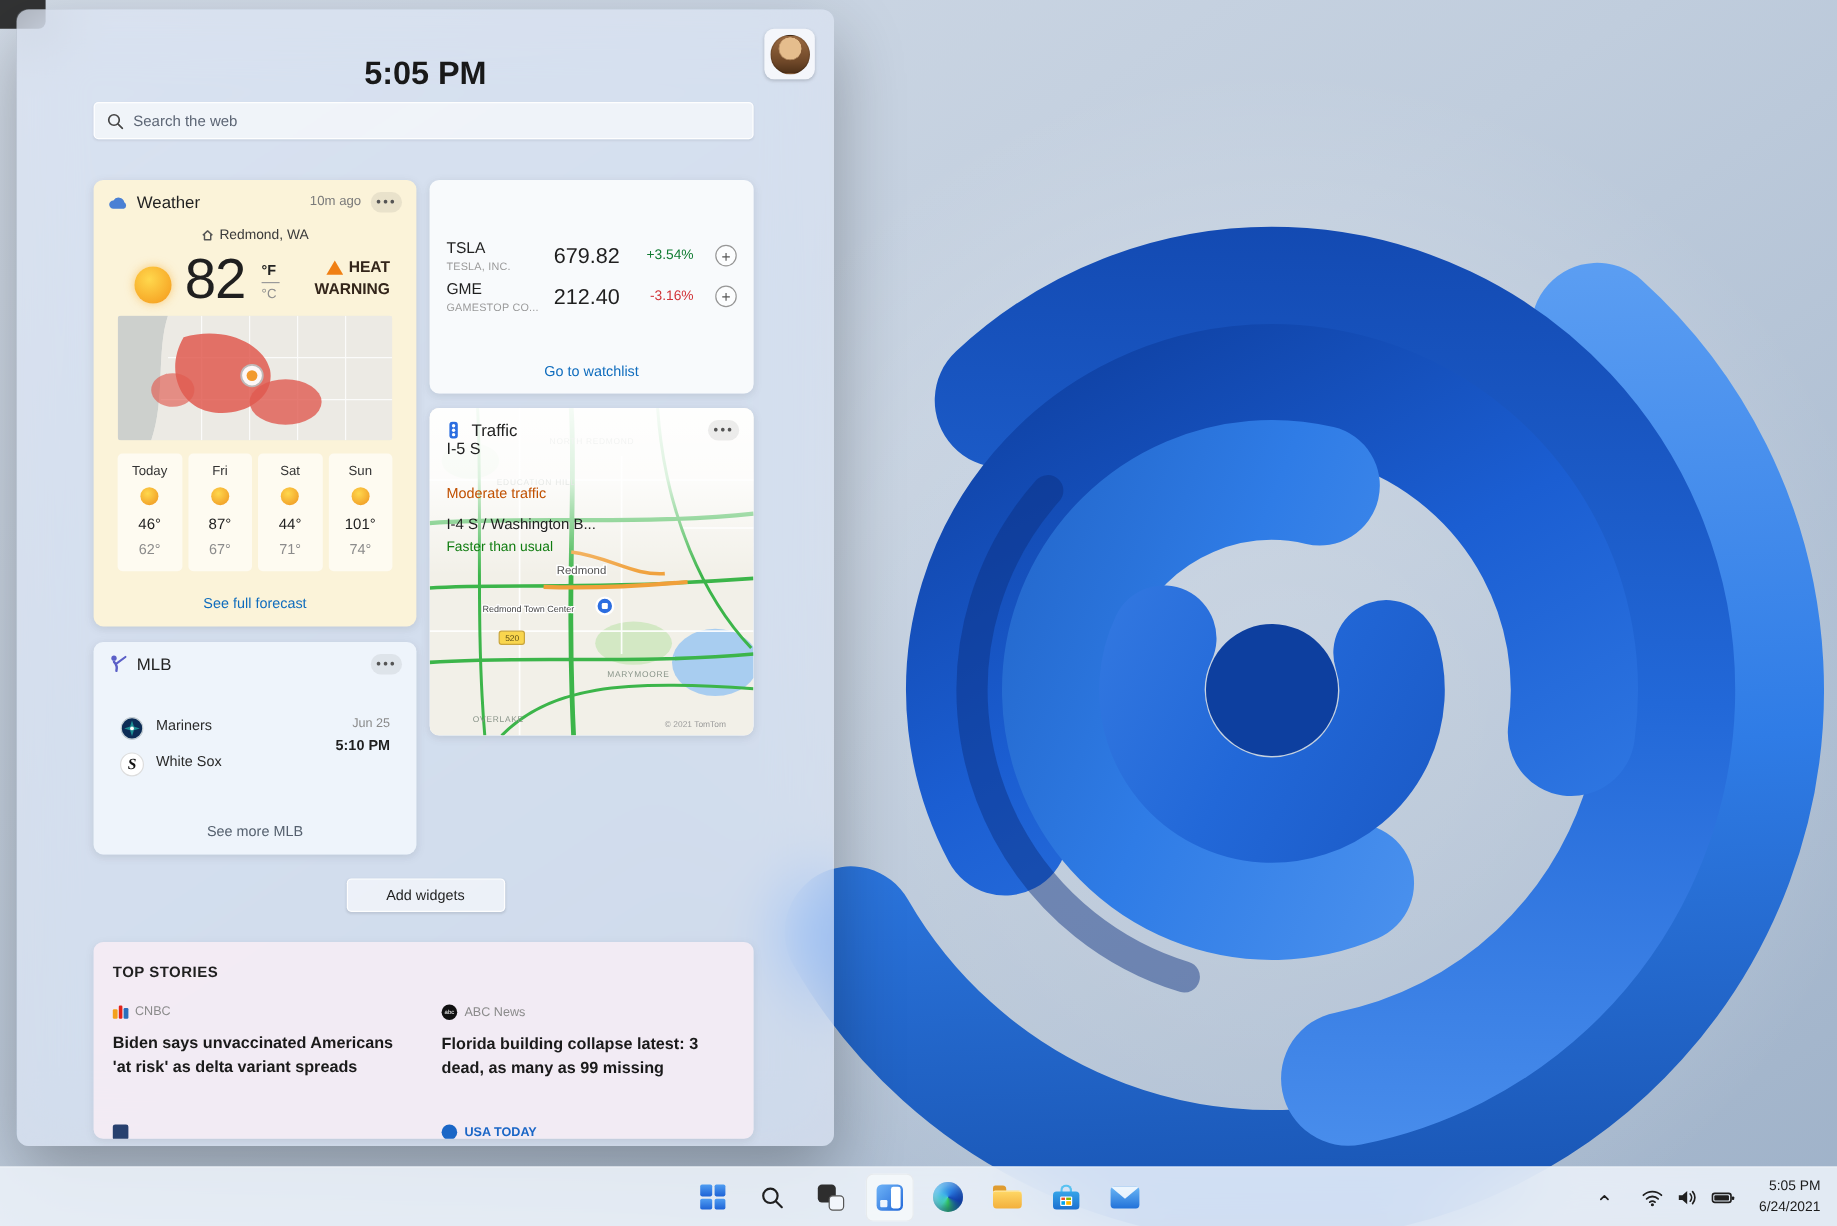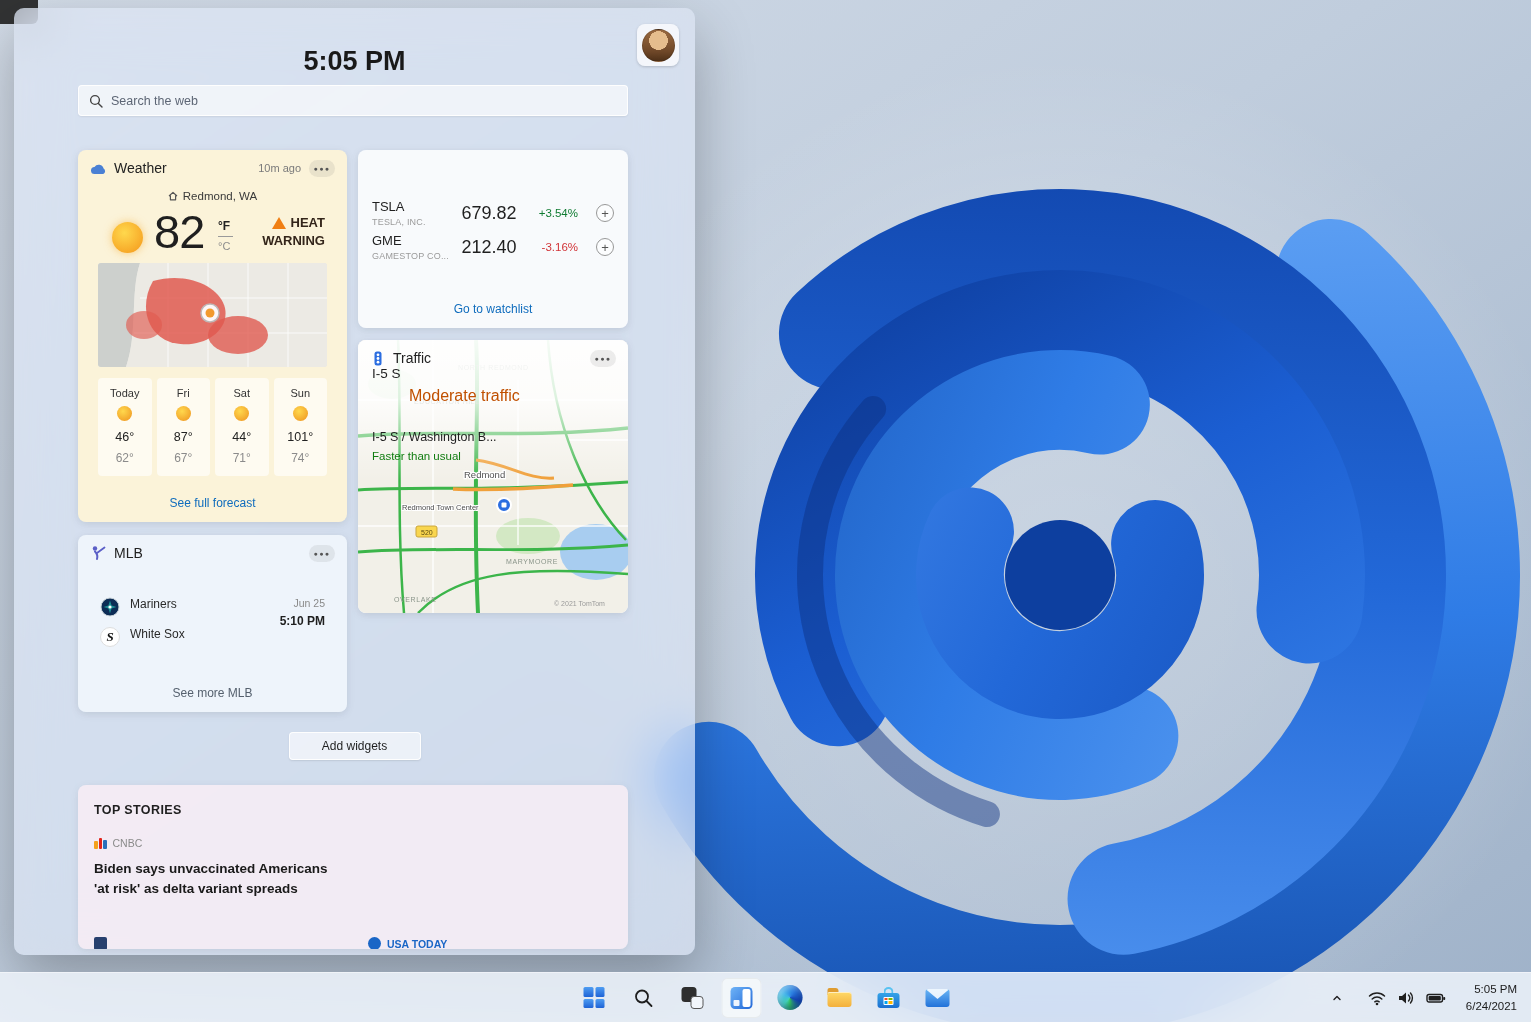"Moderate traffic" .traffic-status1 { font-size: 16px -> 12px; margin-left: 37px -> none; top: 47px -> 64px }
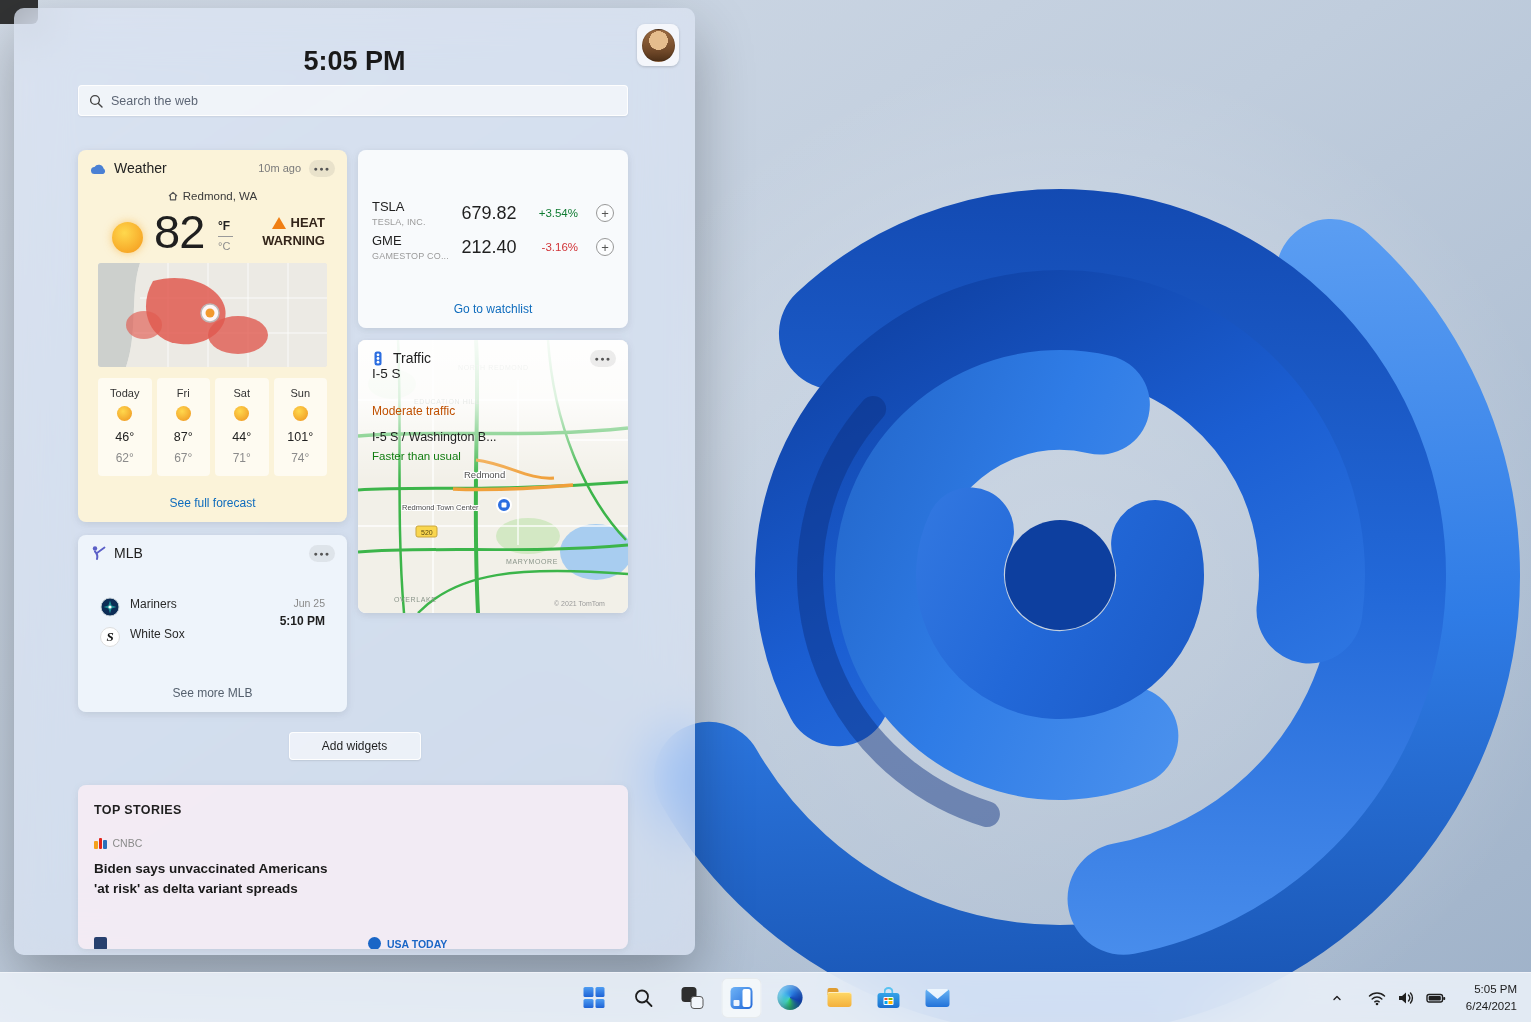"I-5 S / Washington B..." div.traffic-route2 { text: I-5 -> I-4 }
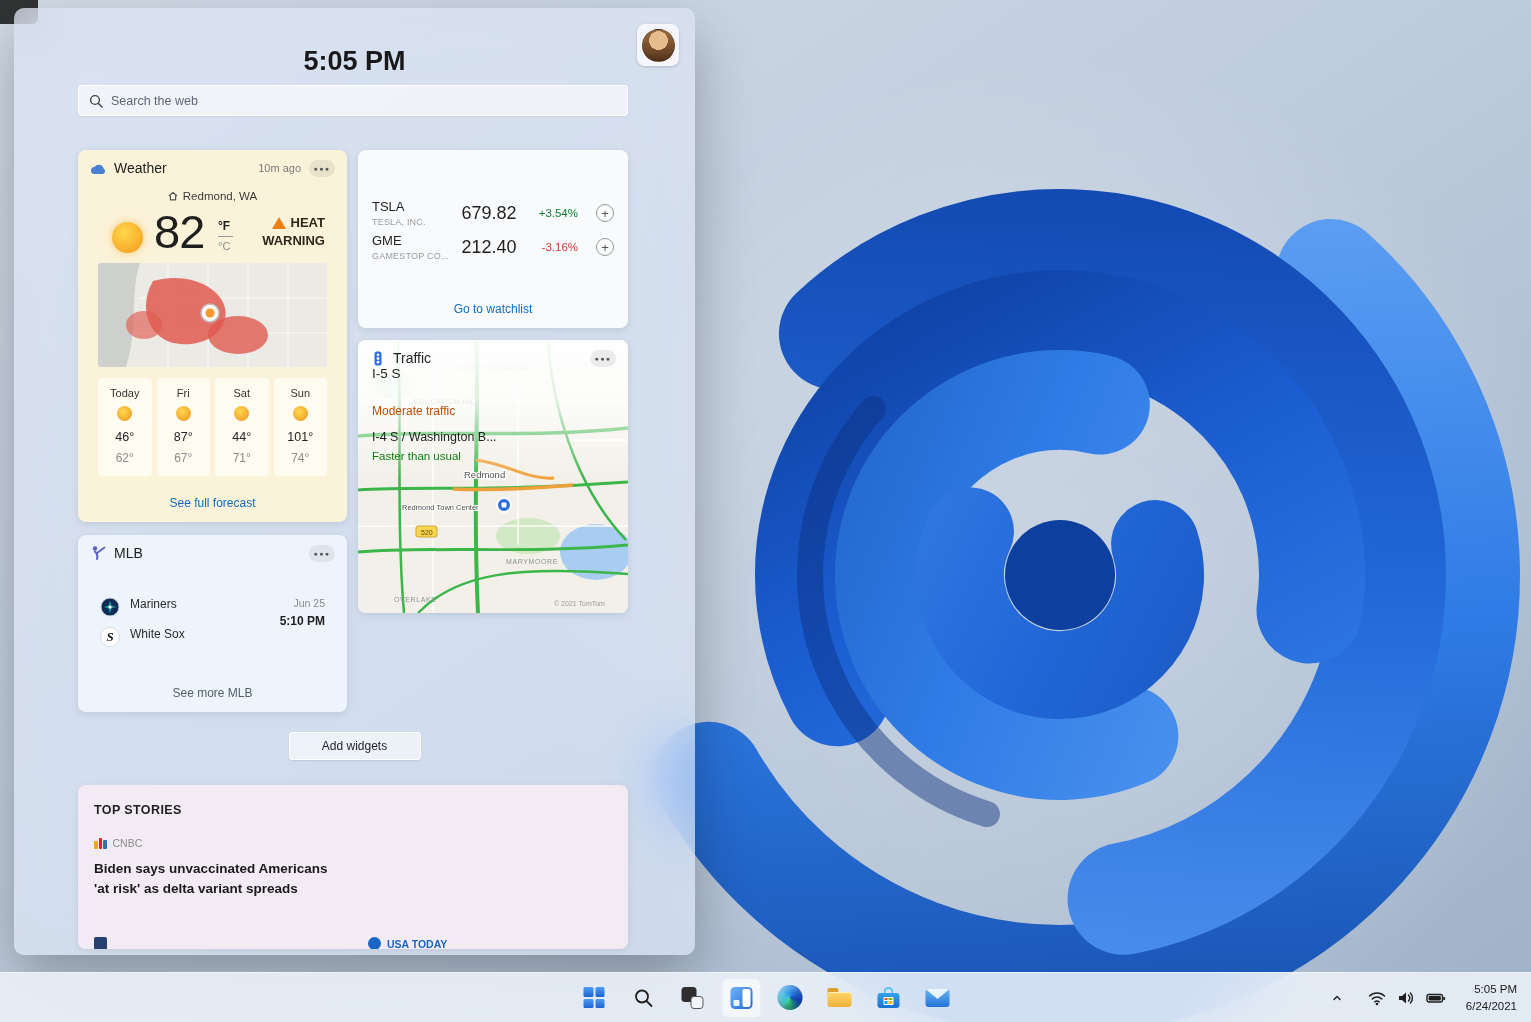"ABC News" div.story { html: none -> <div> <div> <span>abc</span> <span>ABC News</span> </div> <div>Florida building collapse latest: 3 dead, as many as 99 missing</div> </div> }
